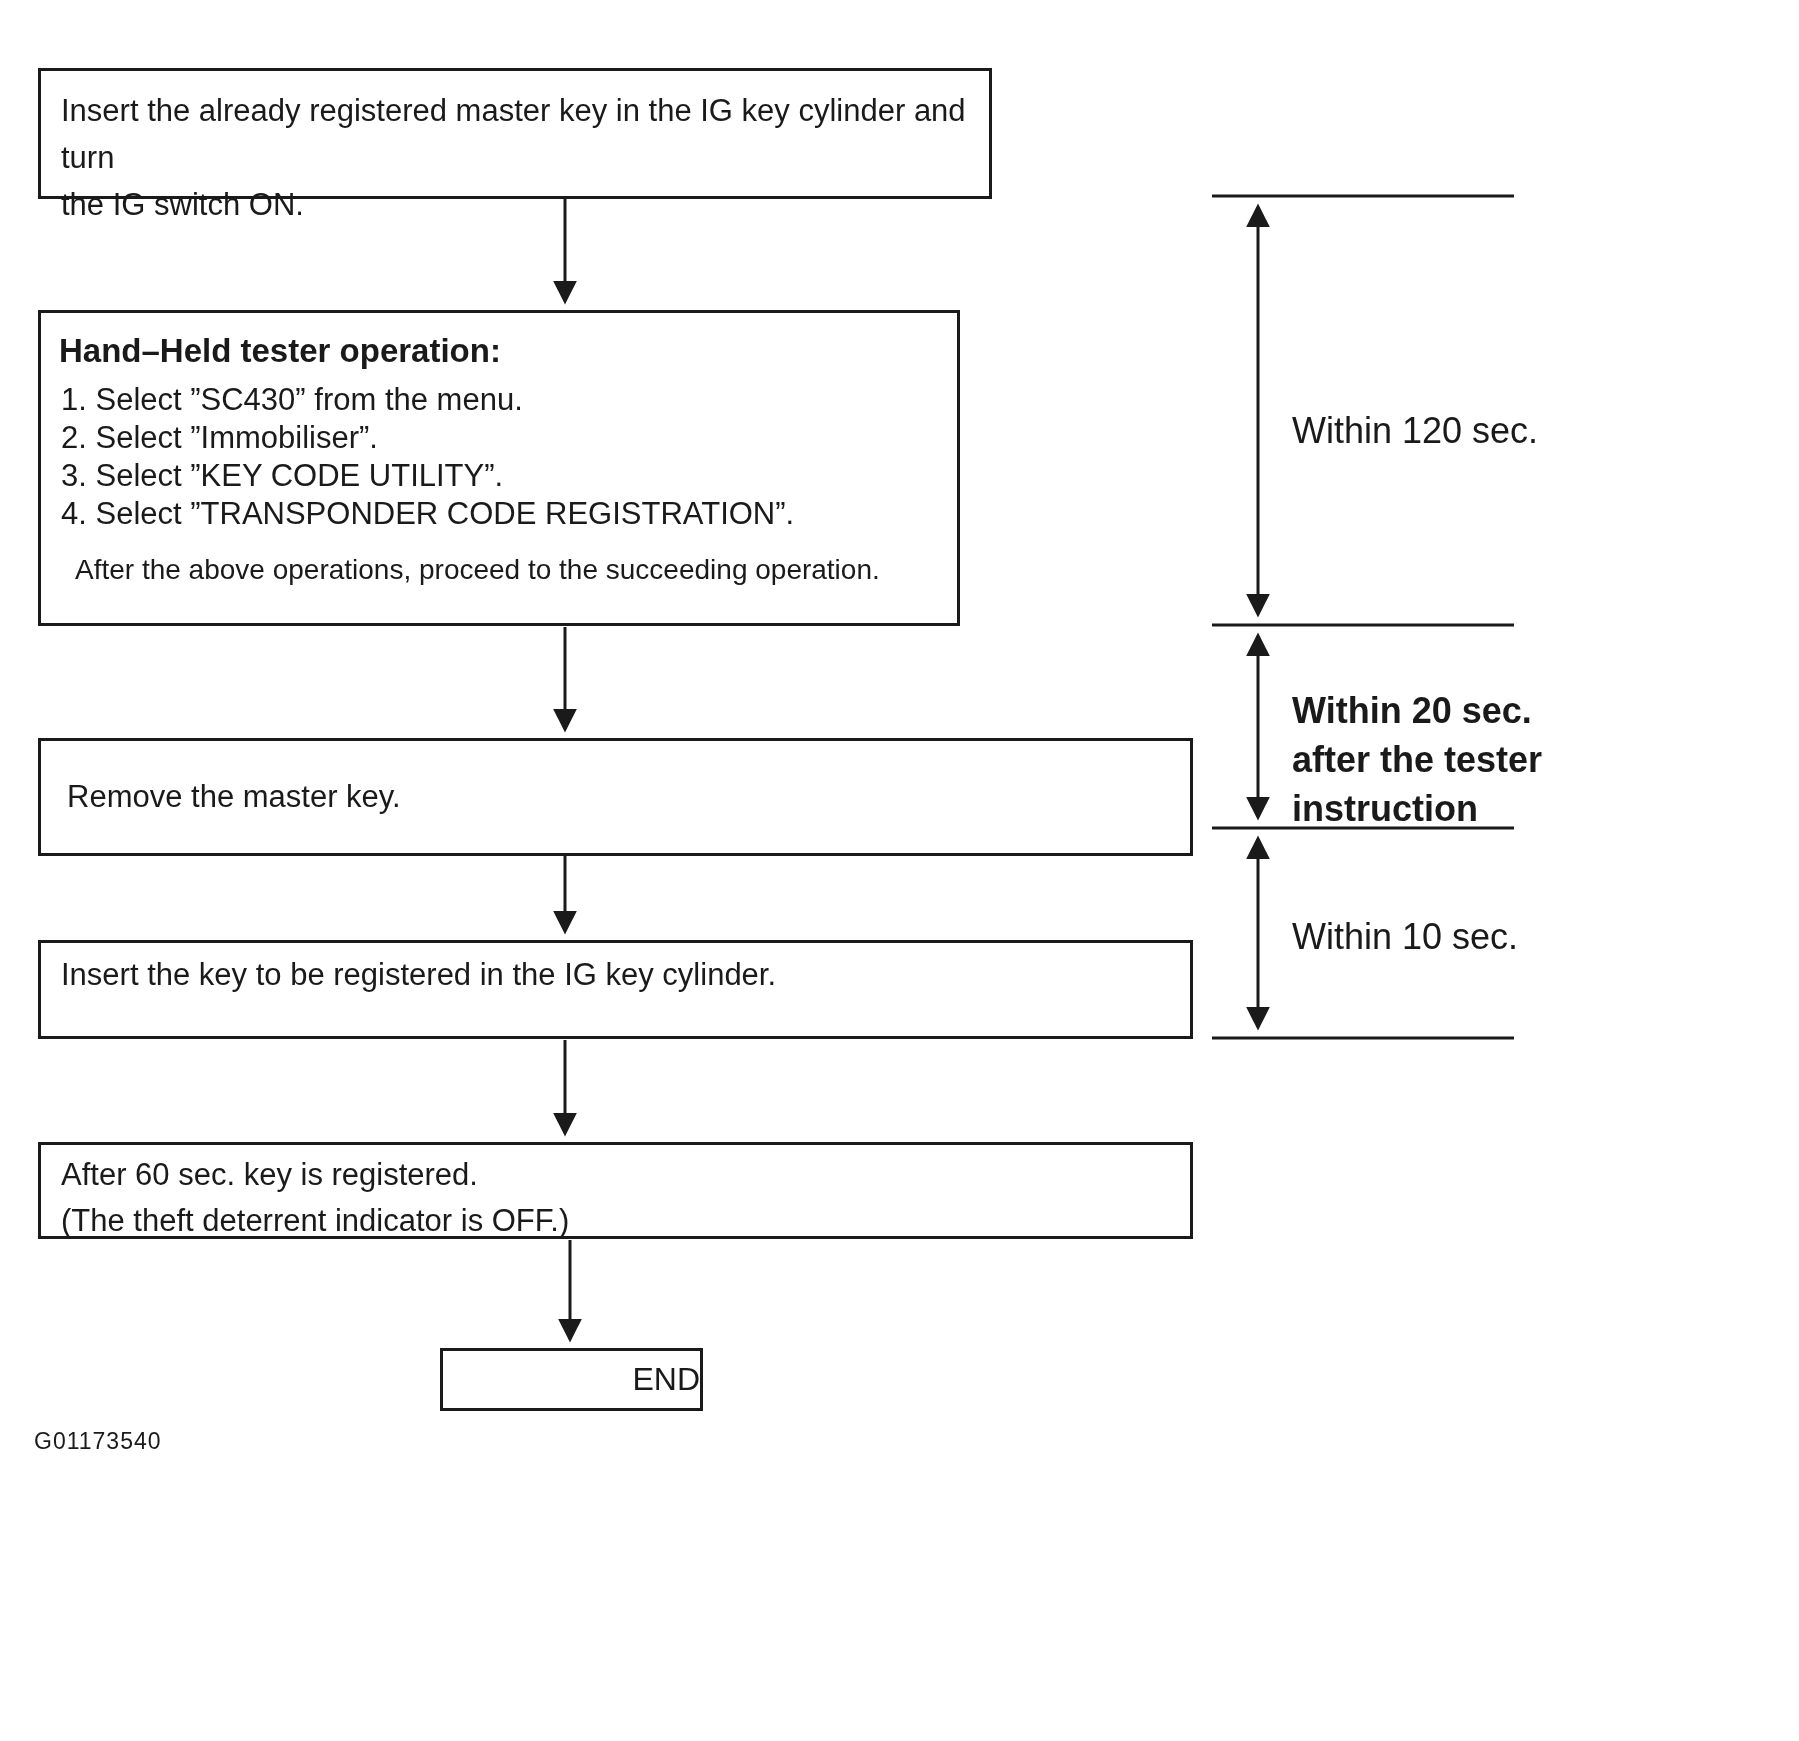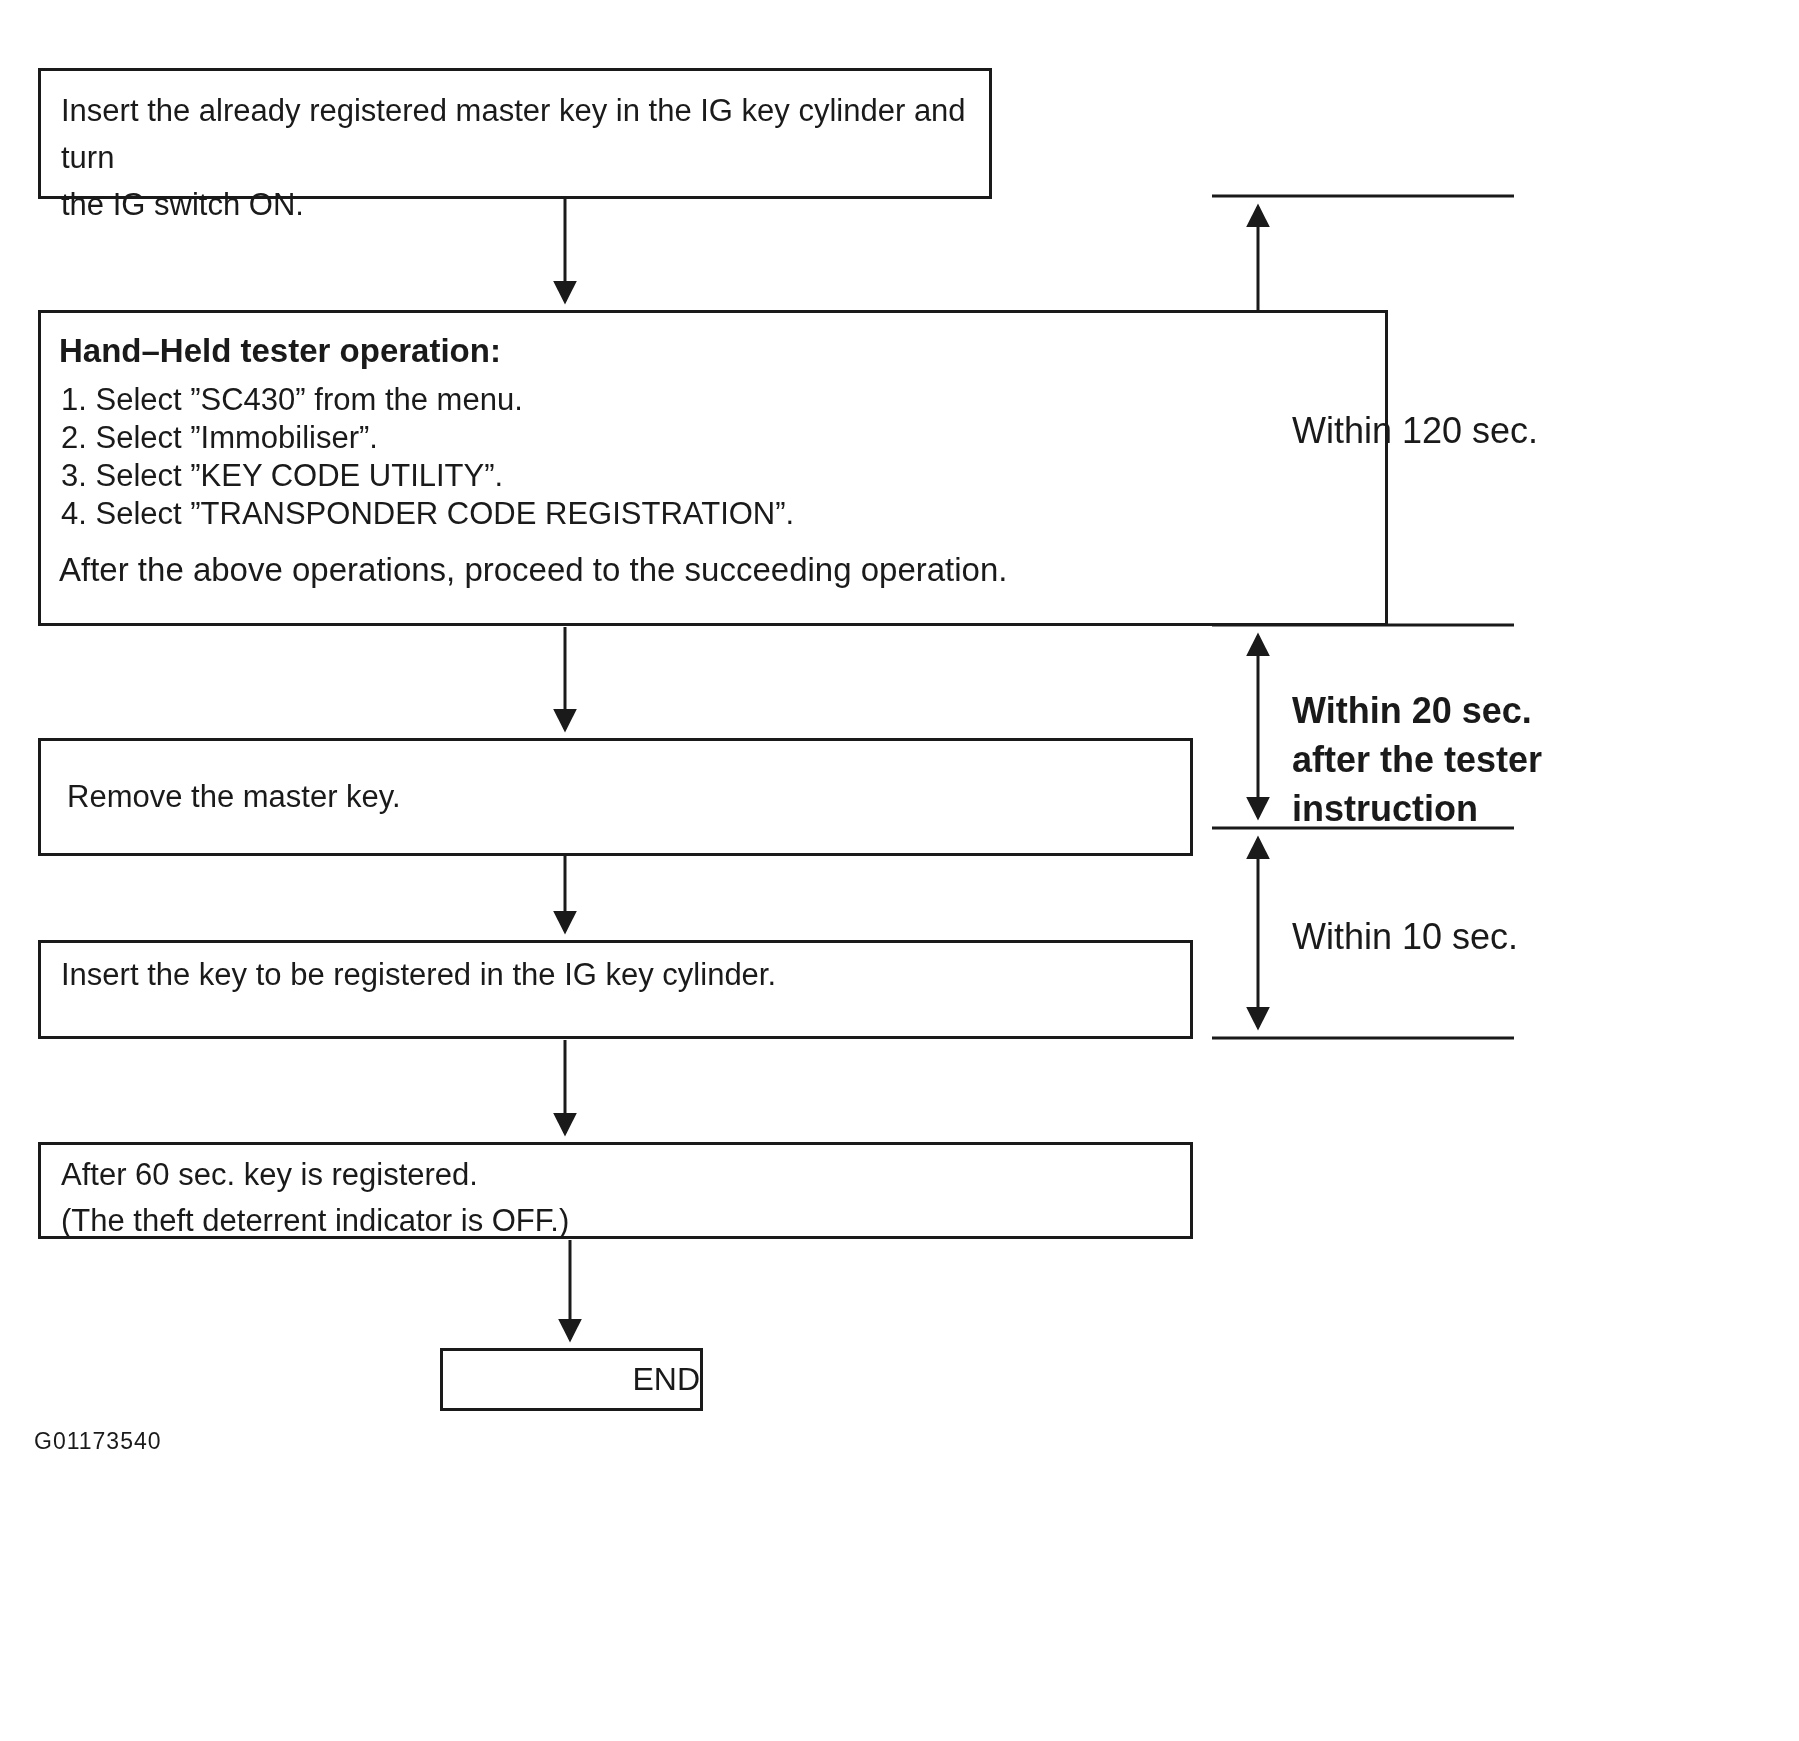"Hand–Held tester operation:" .box-step2 { width: 1350px -> 922px }
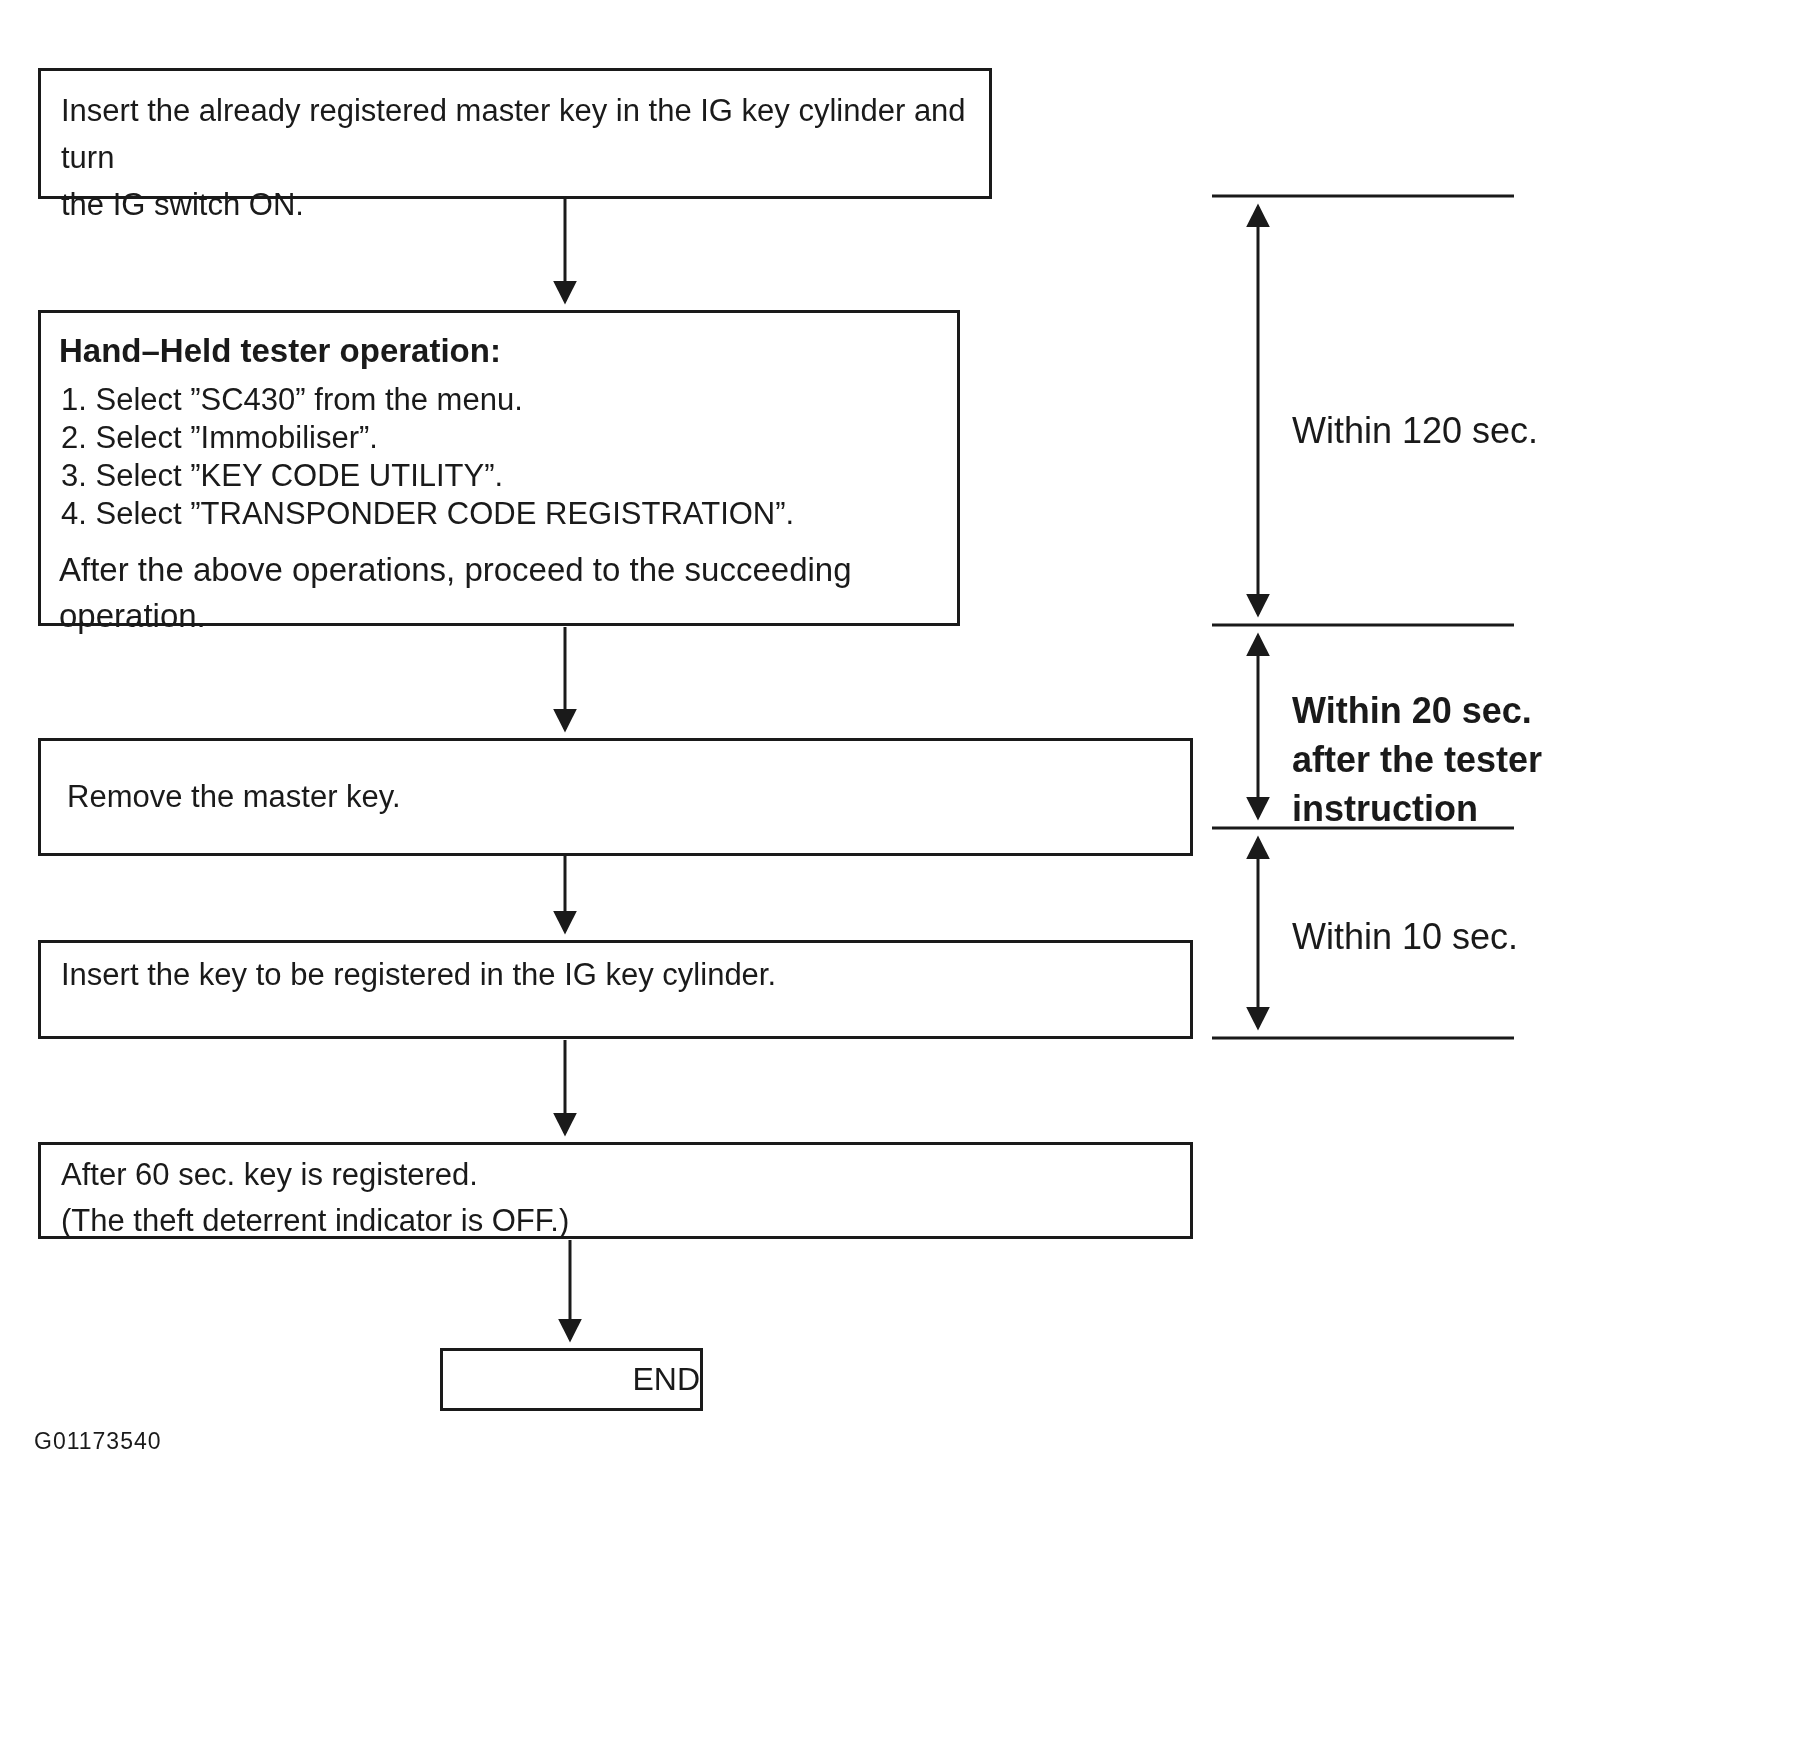"After the above operations, proceed" .step2-footer { font-size: 33px -> 28px; margin-left: none -> 16px }
